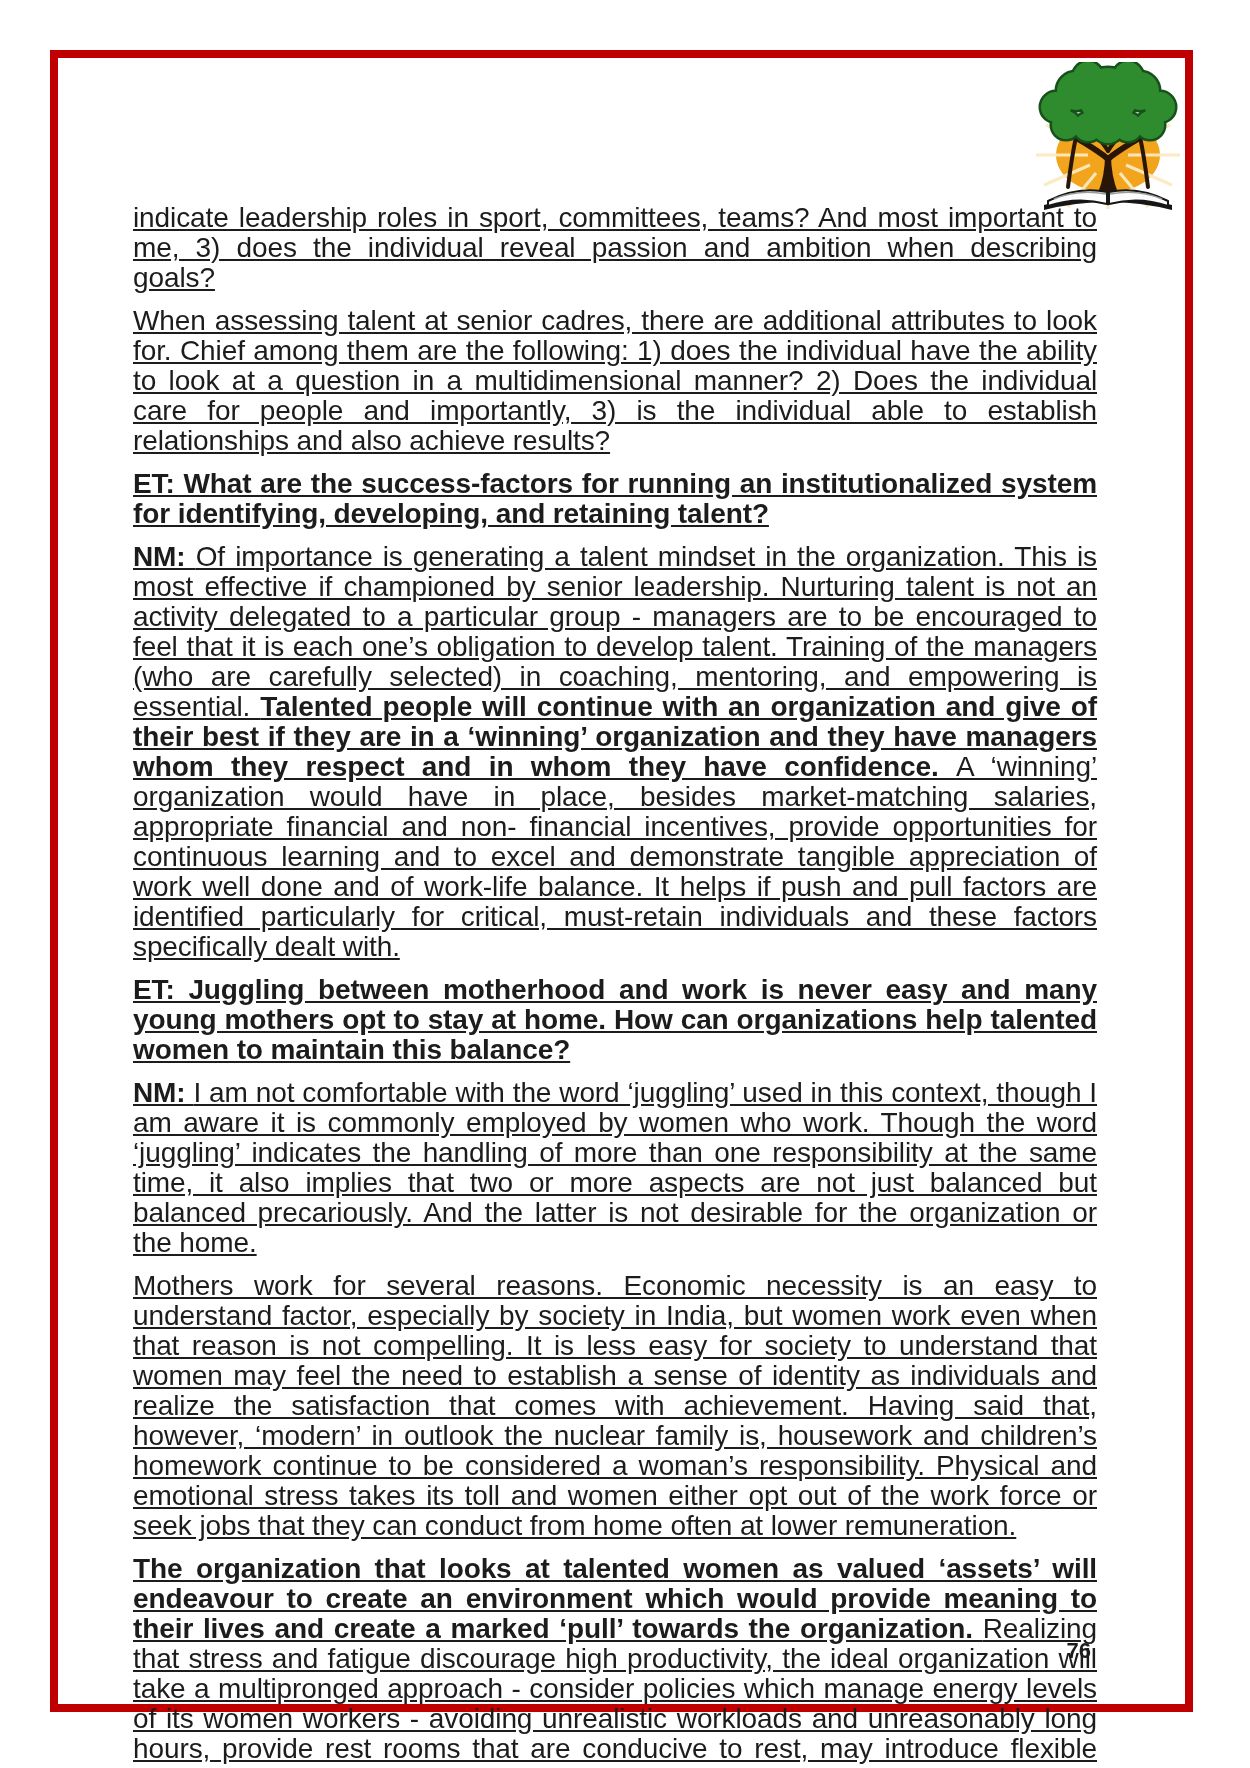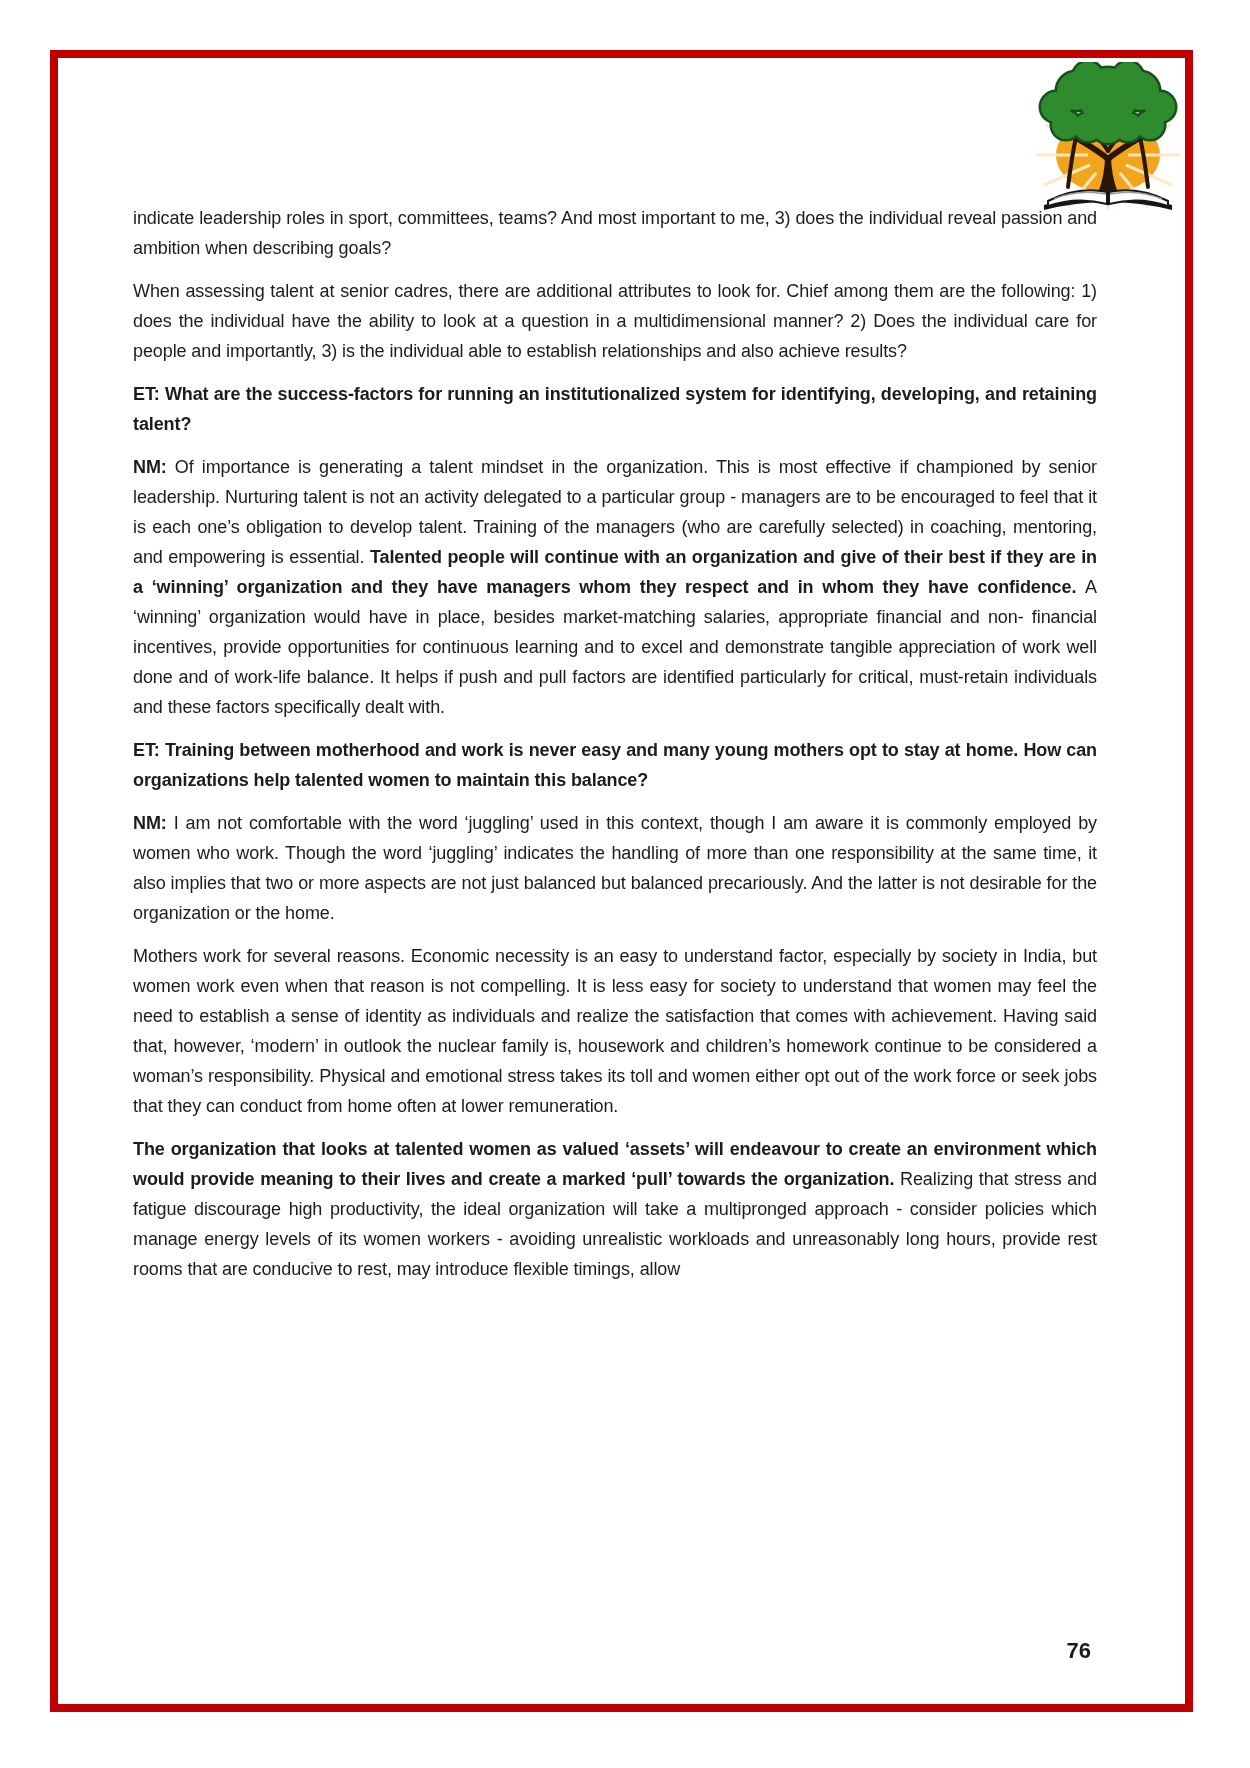"indicate leadership roles in sport," .content p { font-size: 18px -> 28px; text-decoration: none -> underline }
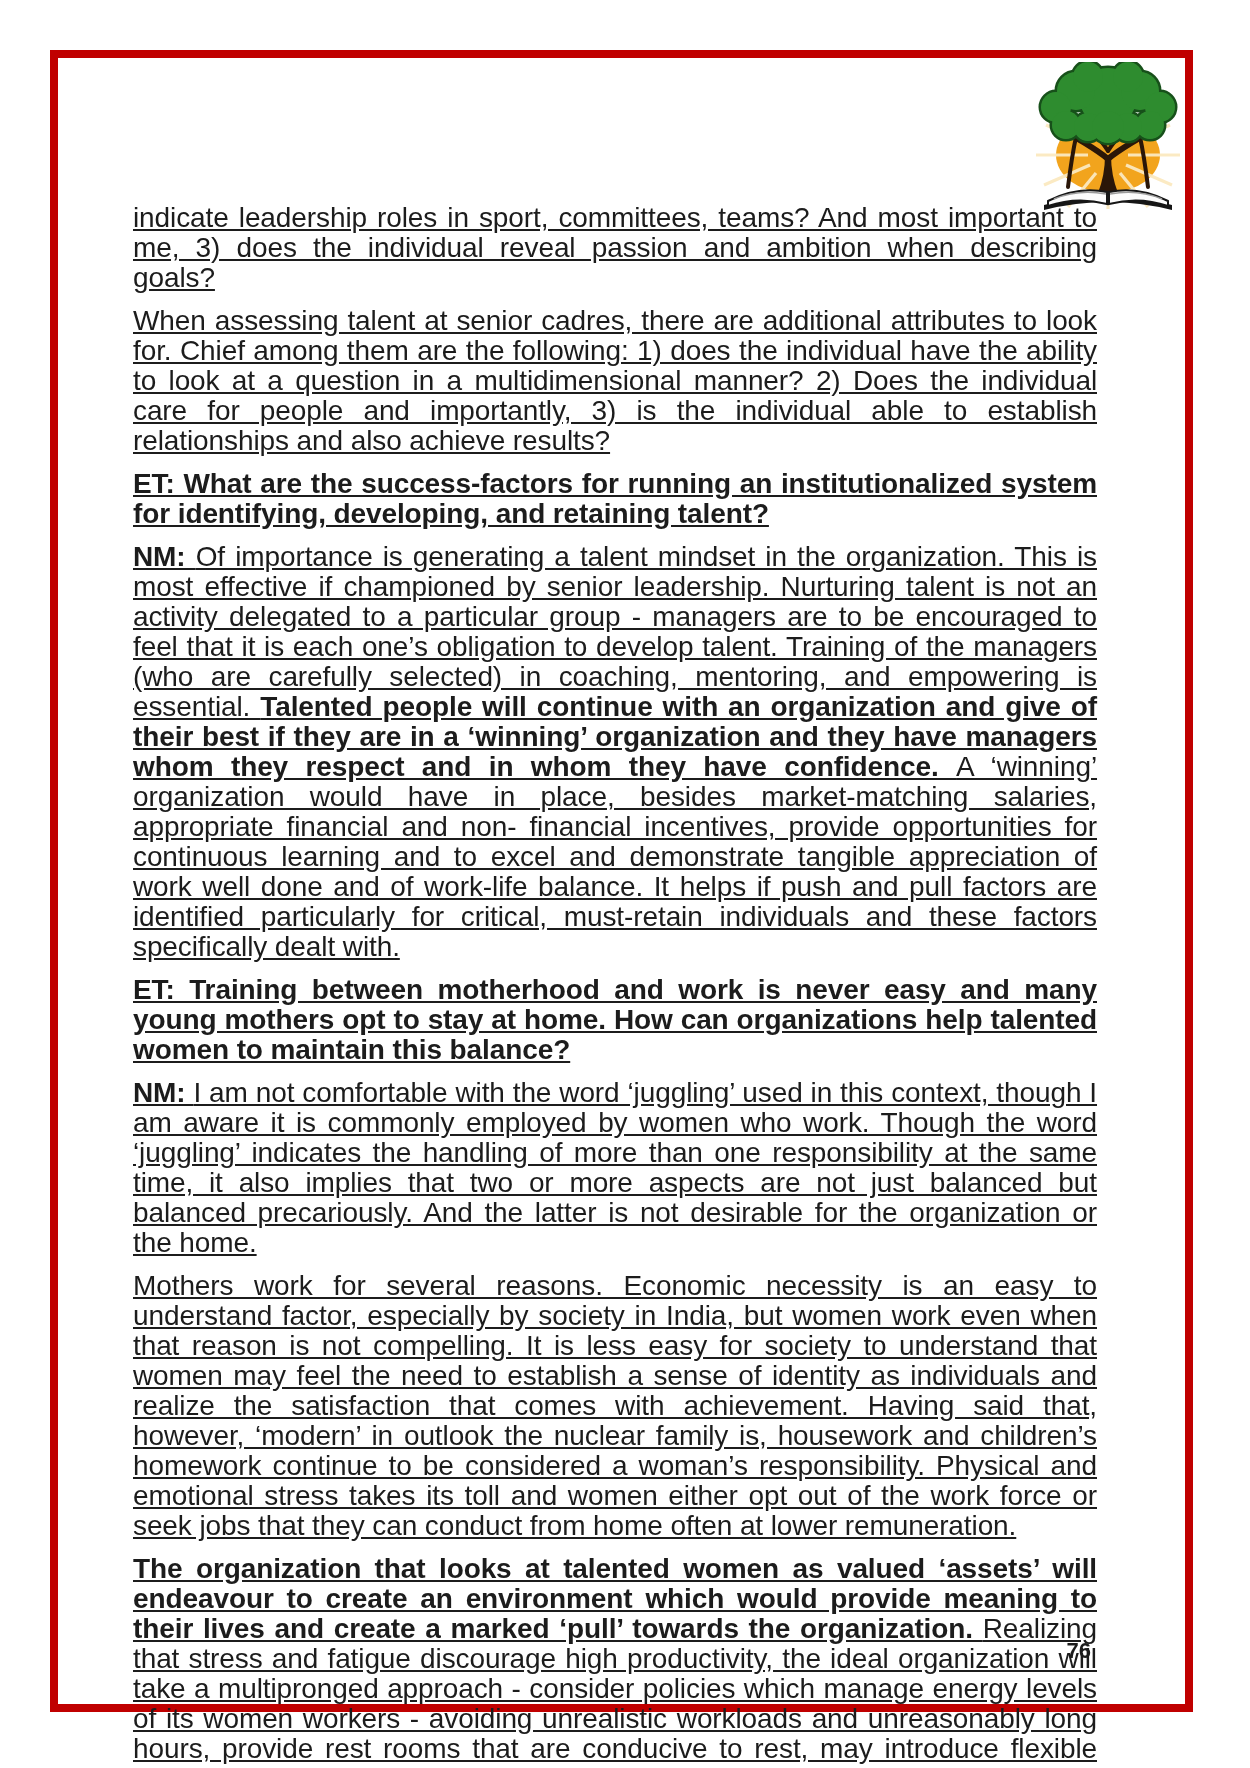"ET: Training between motherhood and" span.b { text: Training -> Juggling }
